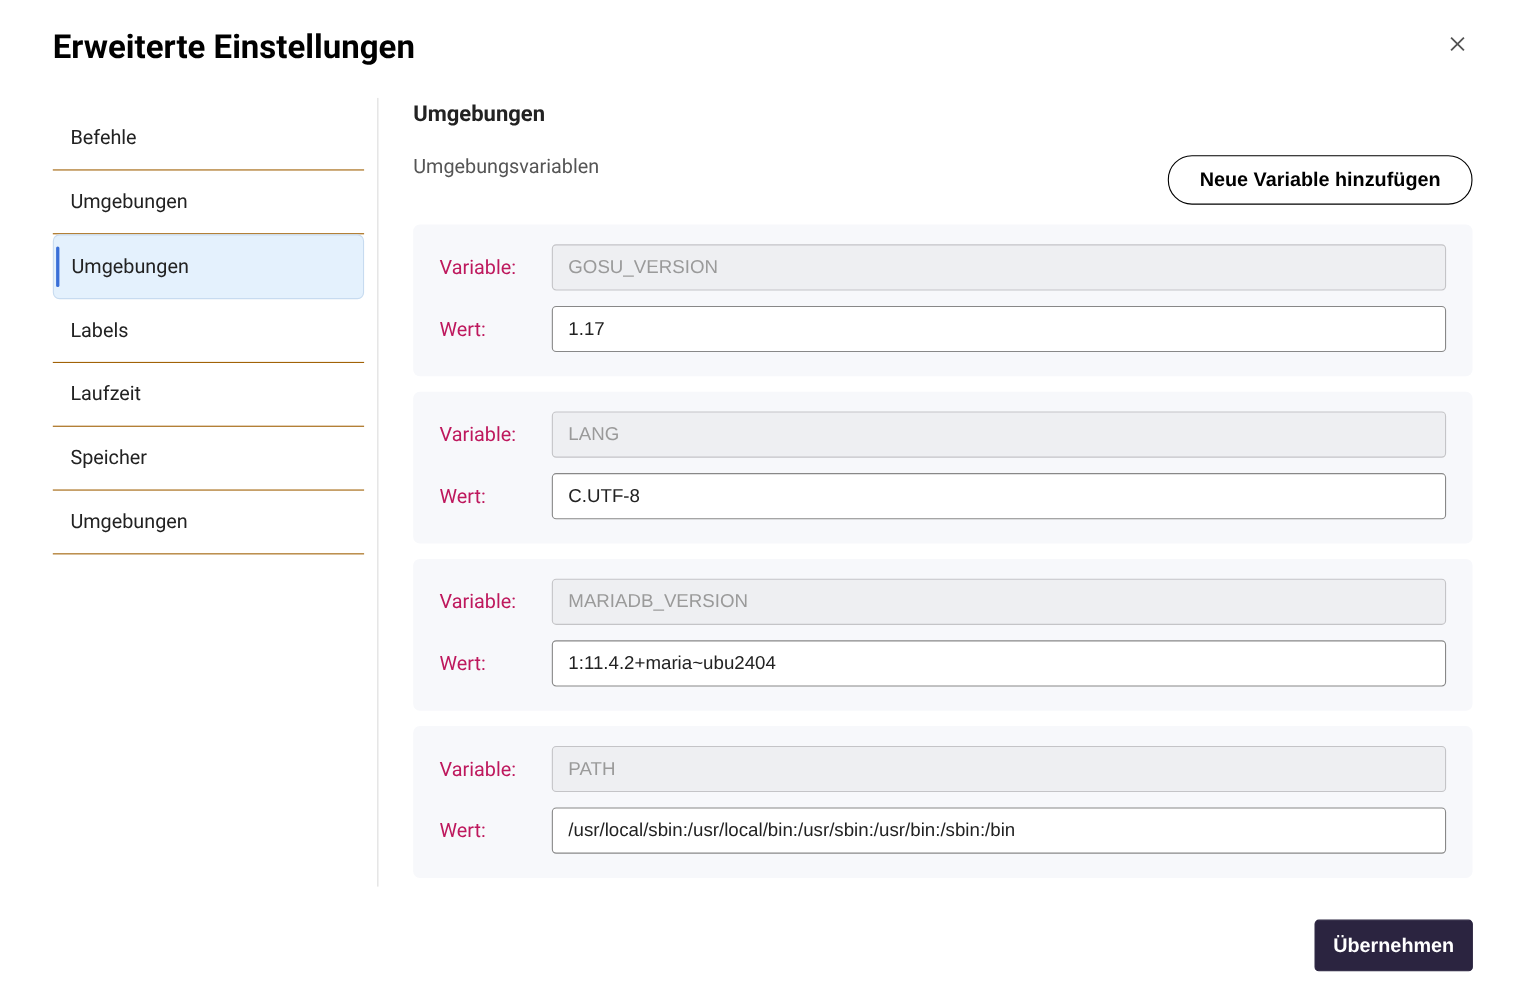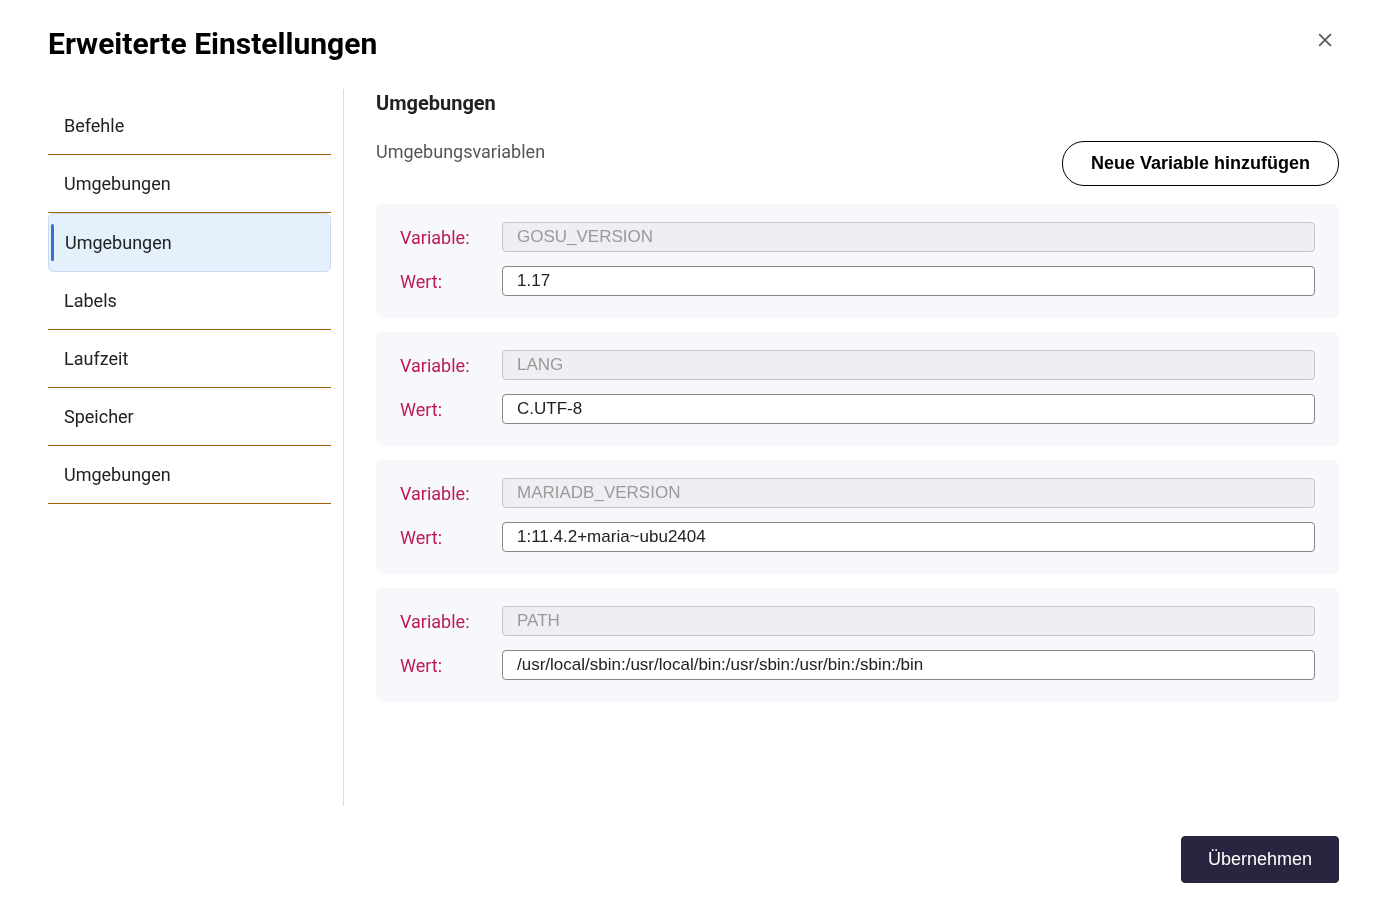"GOSU_VERSION" .form-input { height: 30px -> 42px }
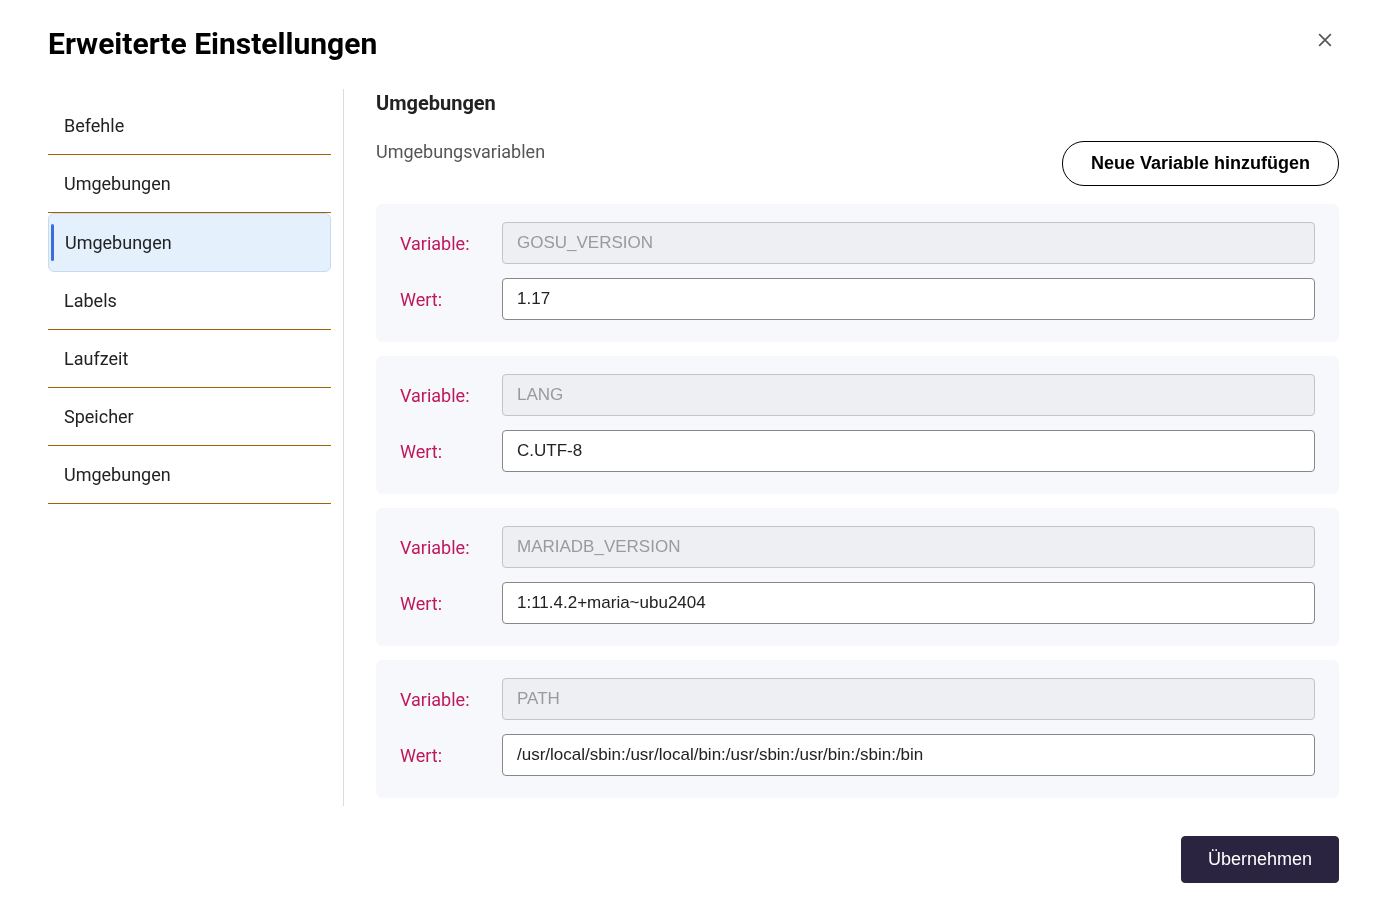"Übernehmen" .btn { font-weight: 400 -> 700; padding: 12px 26px -> 12px 16px }
